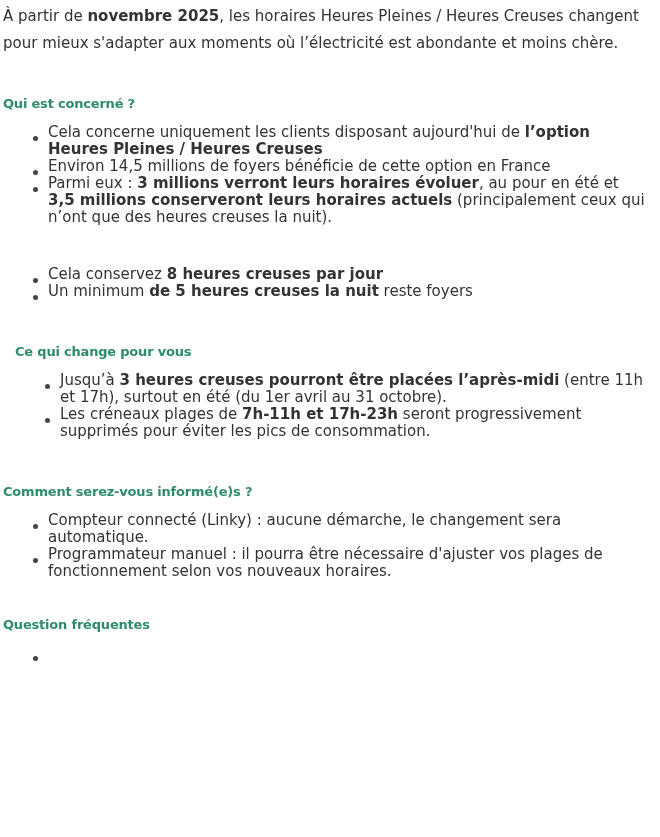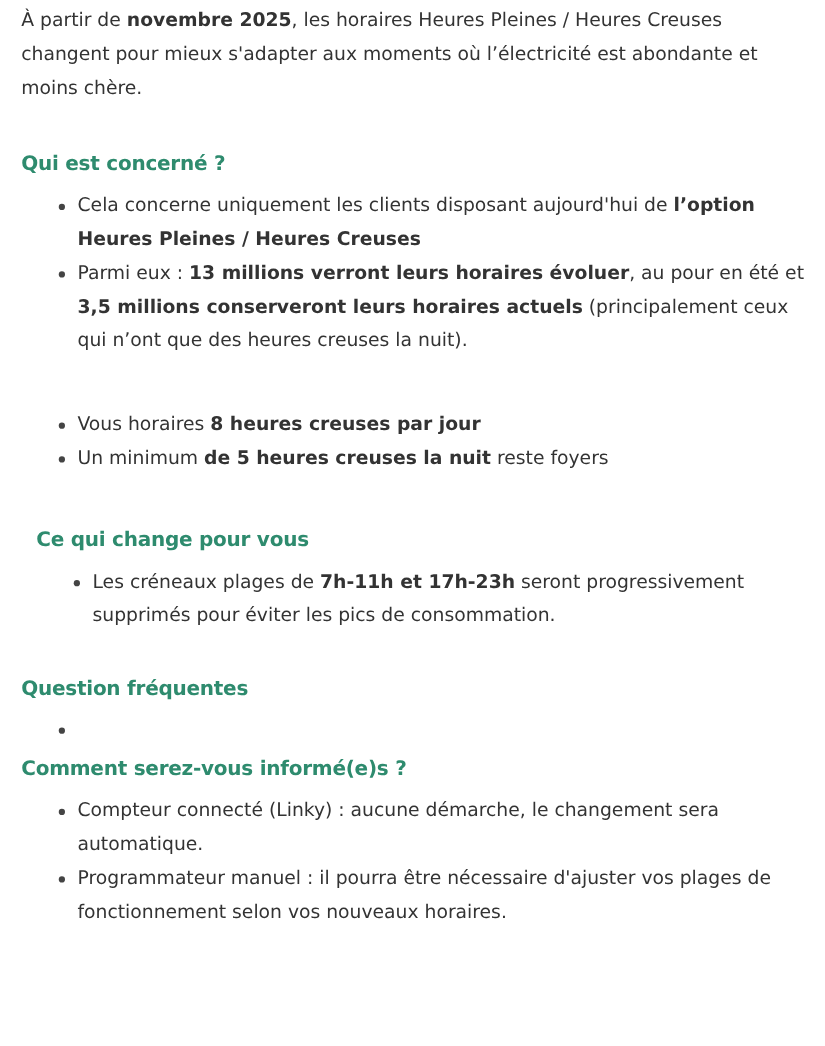"À partir de novembre 2025," .page { padding: 3px 10px 0 17px -> 3px 10px 0 3px }
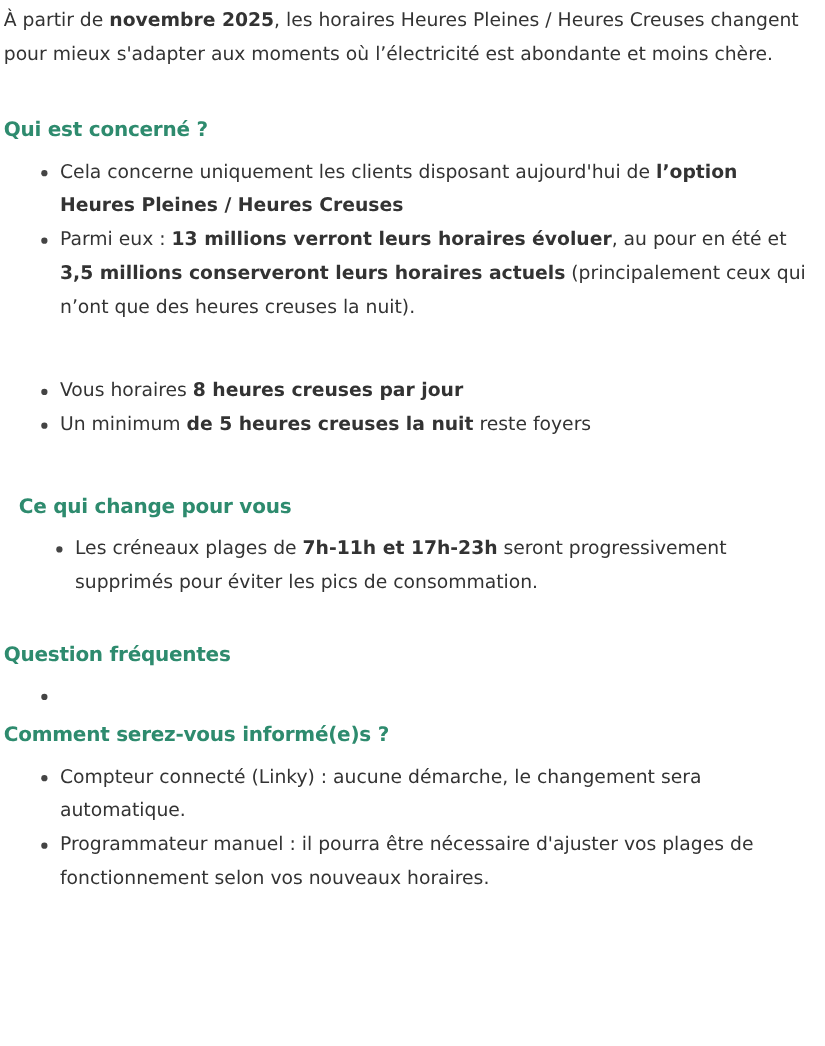"Qui est concerné ?" h2.section-heading { font-size: 16px -> 13px }
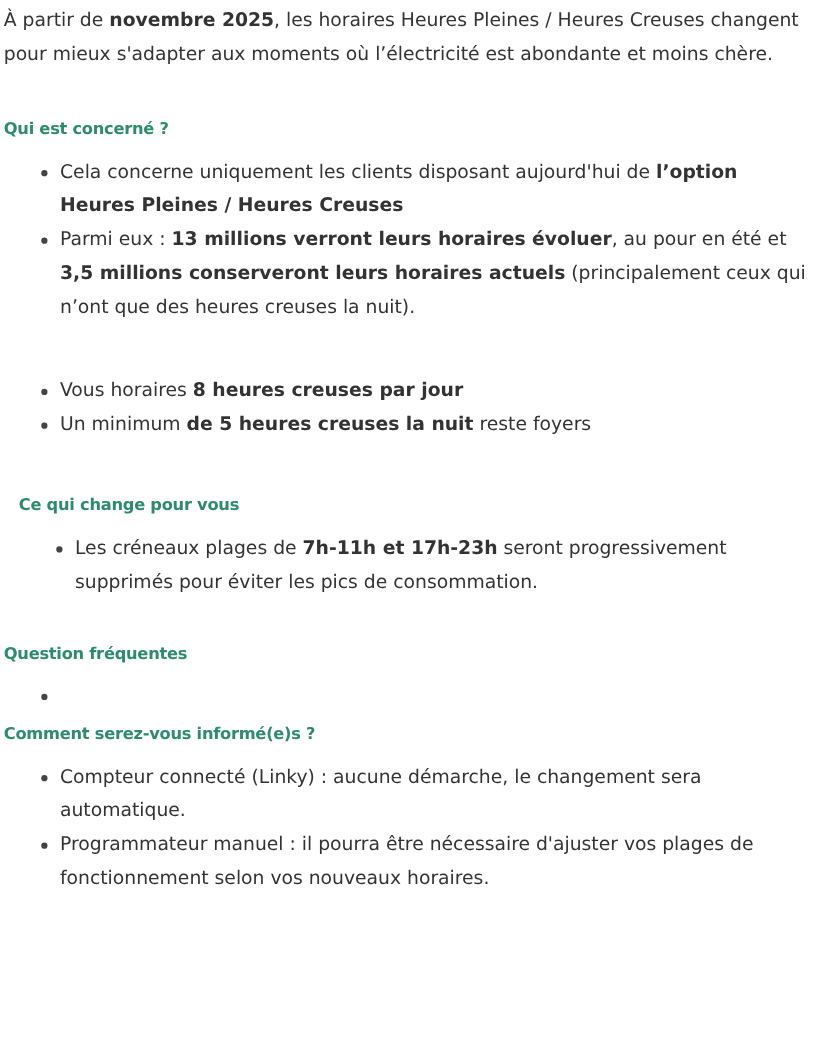"Cela concerne uniquement les clients" ul.bullets li { line-height: 27px -> 17px }
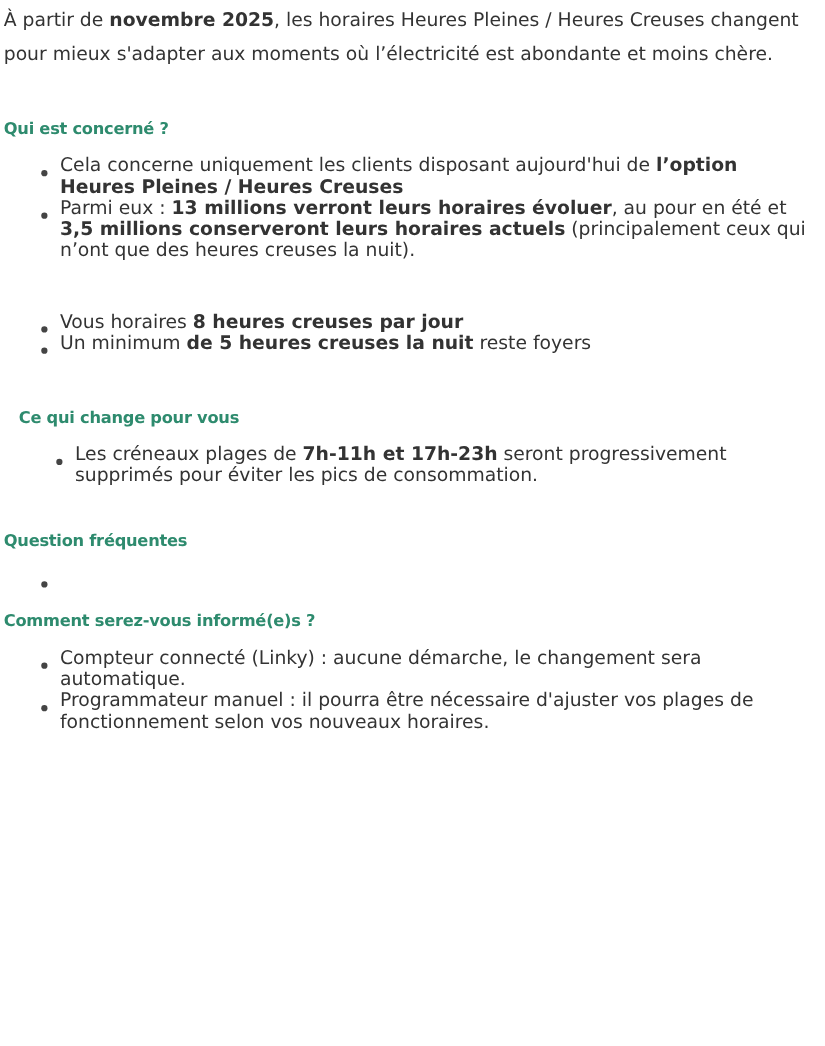"Environ 14,5 millions de foyers" li { html: none -> <li><span>Environ 14,5 millions de foyers bénéficie de cette option en France</span></li> }
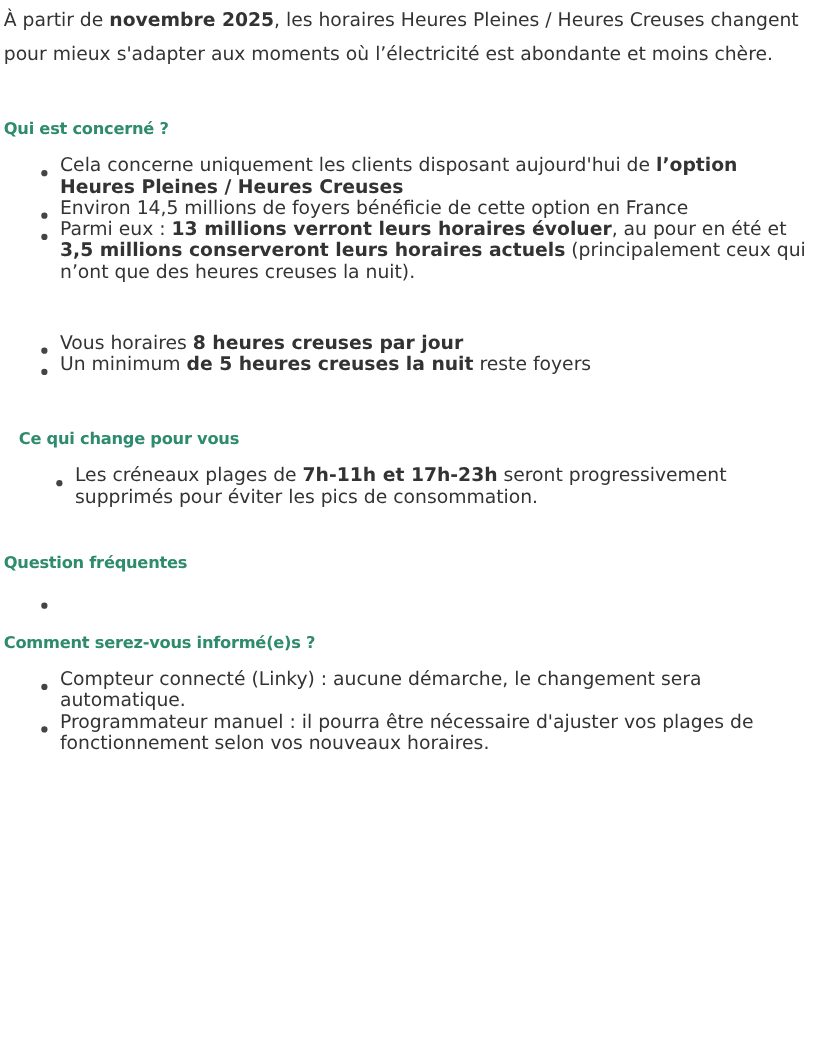"13 millions verront leurs horaires" b { text: 13 -> 3 }
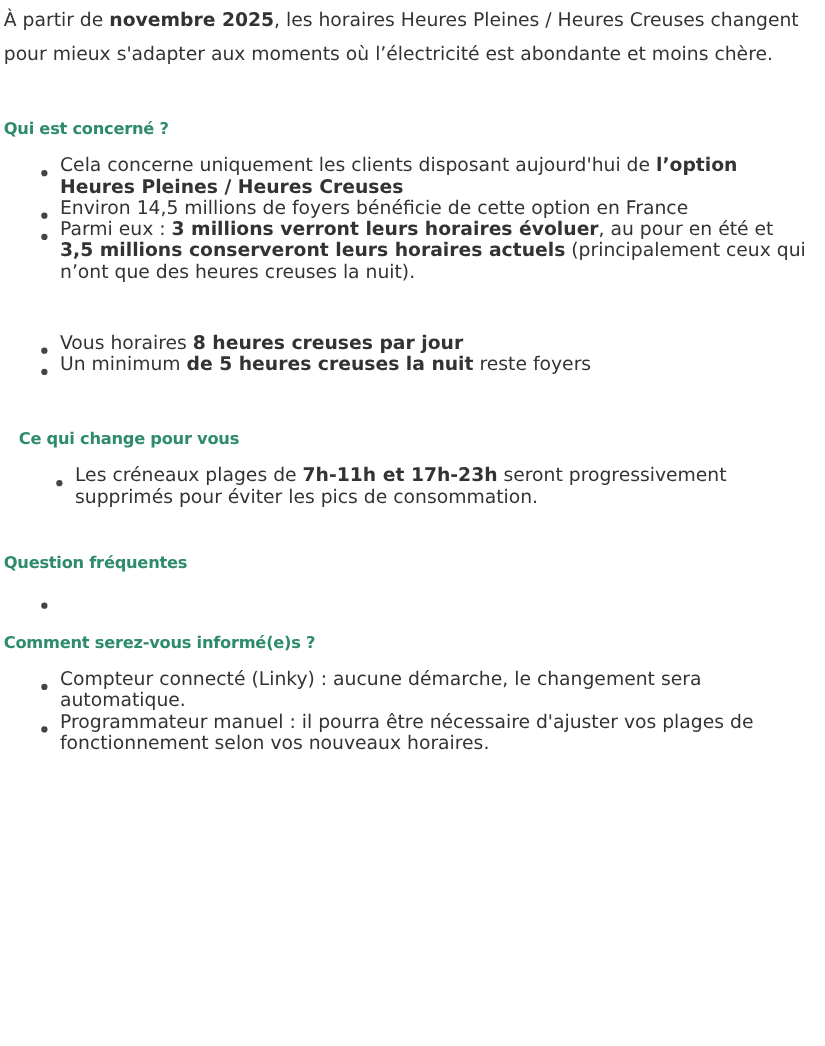"Vous horaires" span { text: Vous horaires -> Cela conservez }
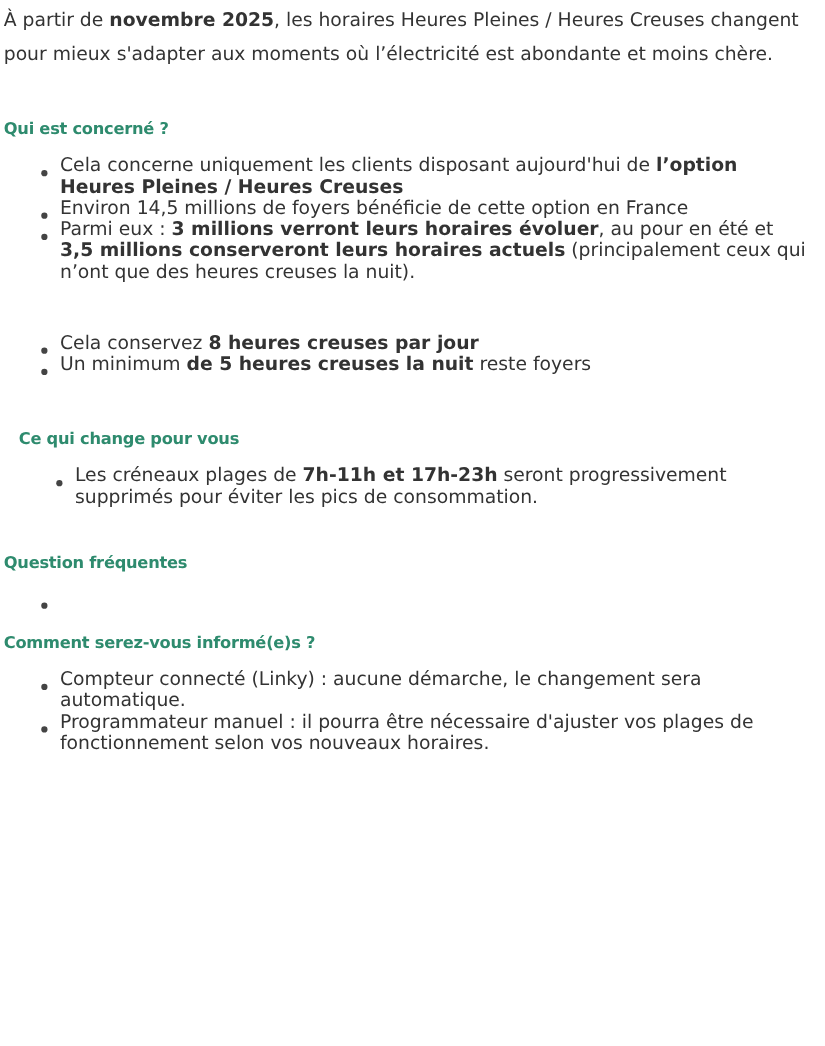"Jusqu’à 3 heures creuses pourront" li { html: none -> <li><span>Jusqu’à </span><b>3 heures creuses pourront être placées l’après-midi</b><span> (entre 11h et 17h), surtout en été (du 1er avril au 31 octobre).</span></li> }
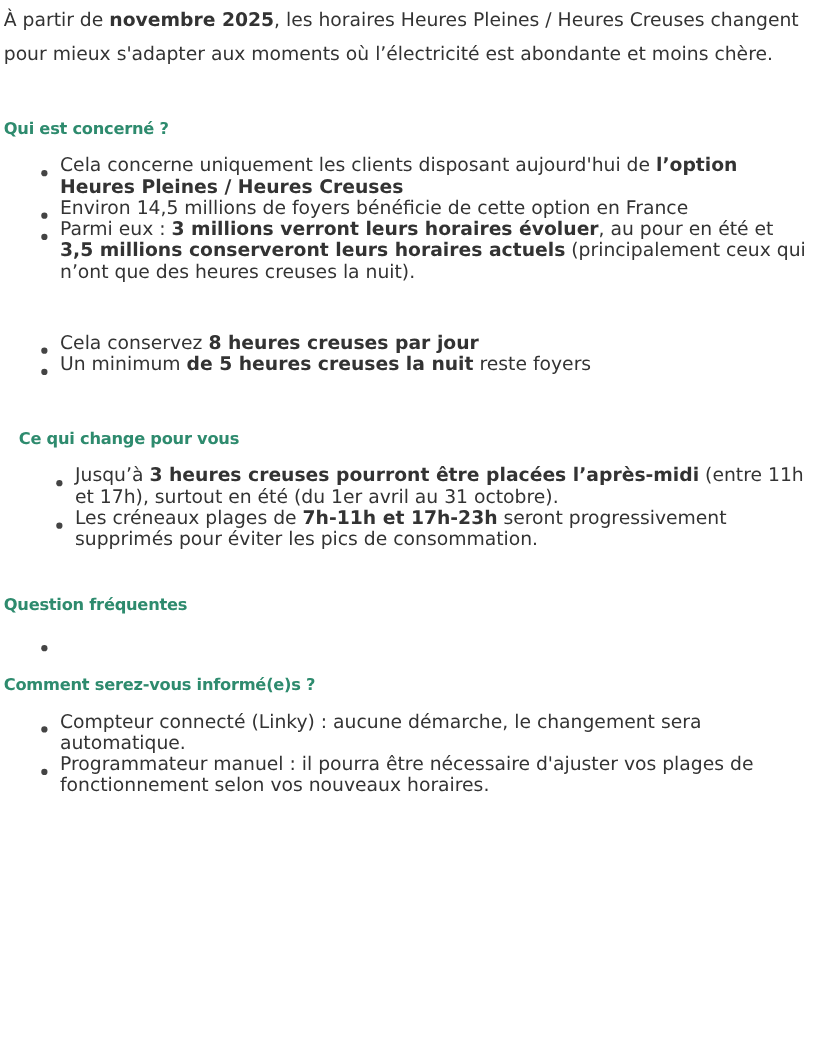"Question fréquentes" section { order: before "Comment serez-vous informé(e)s ?" -> after "Comment serez-vous informé(e)s ?" }
